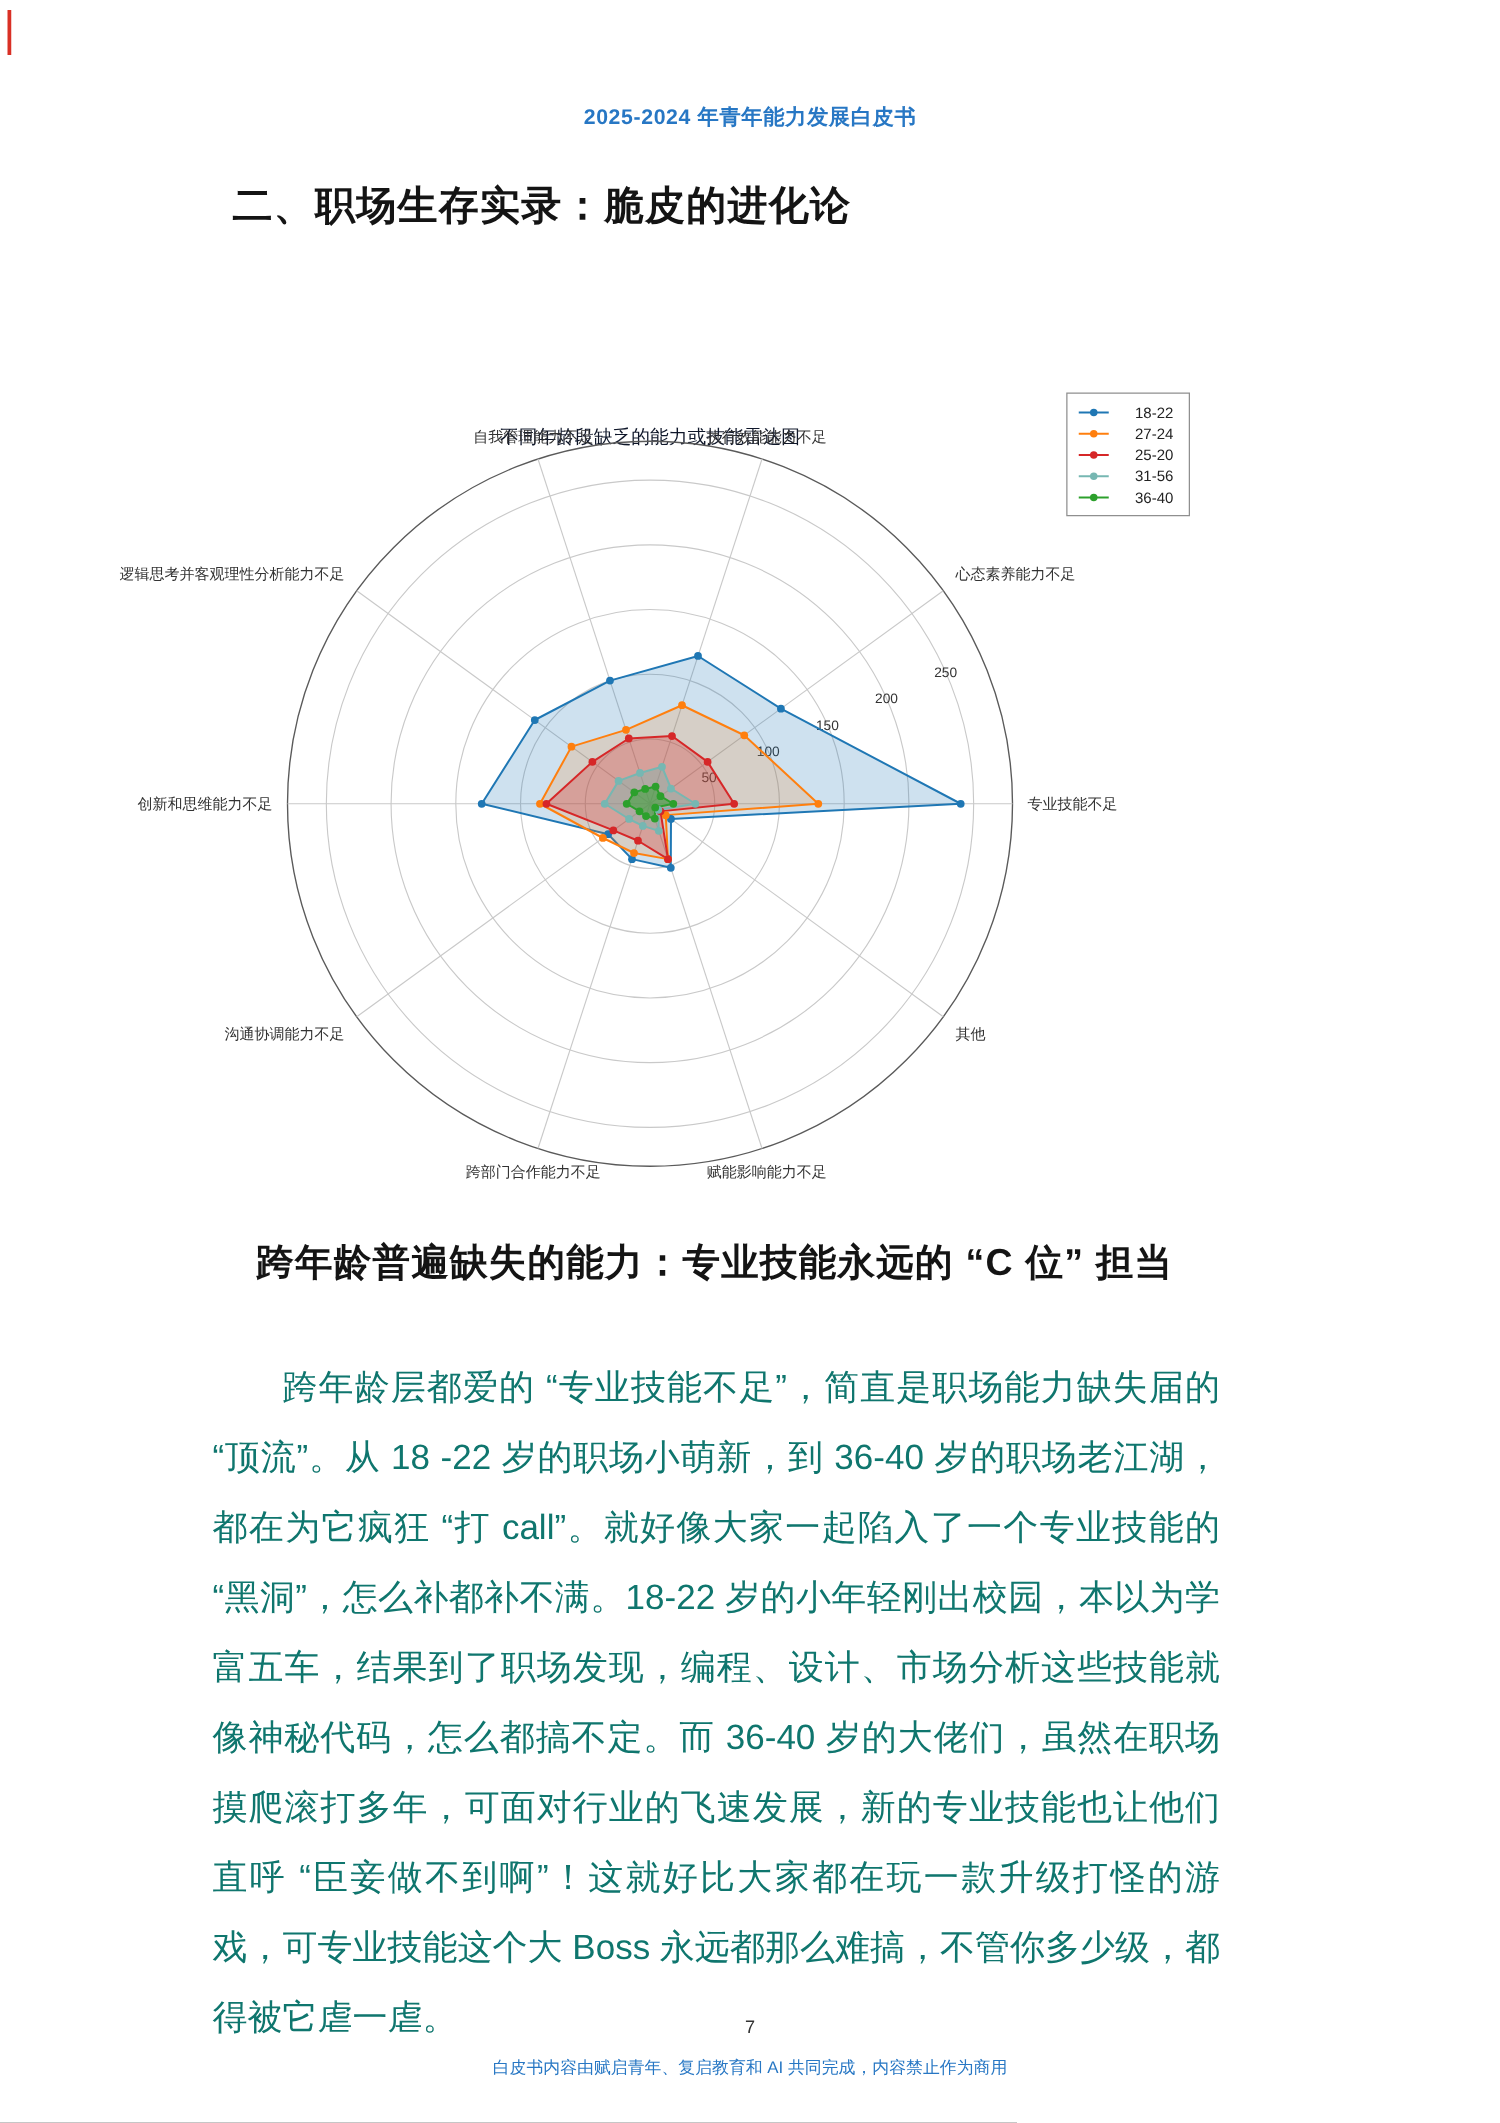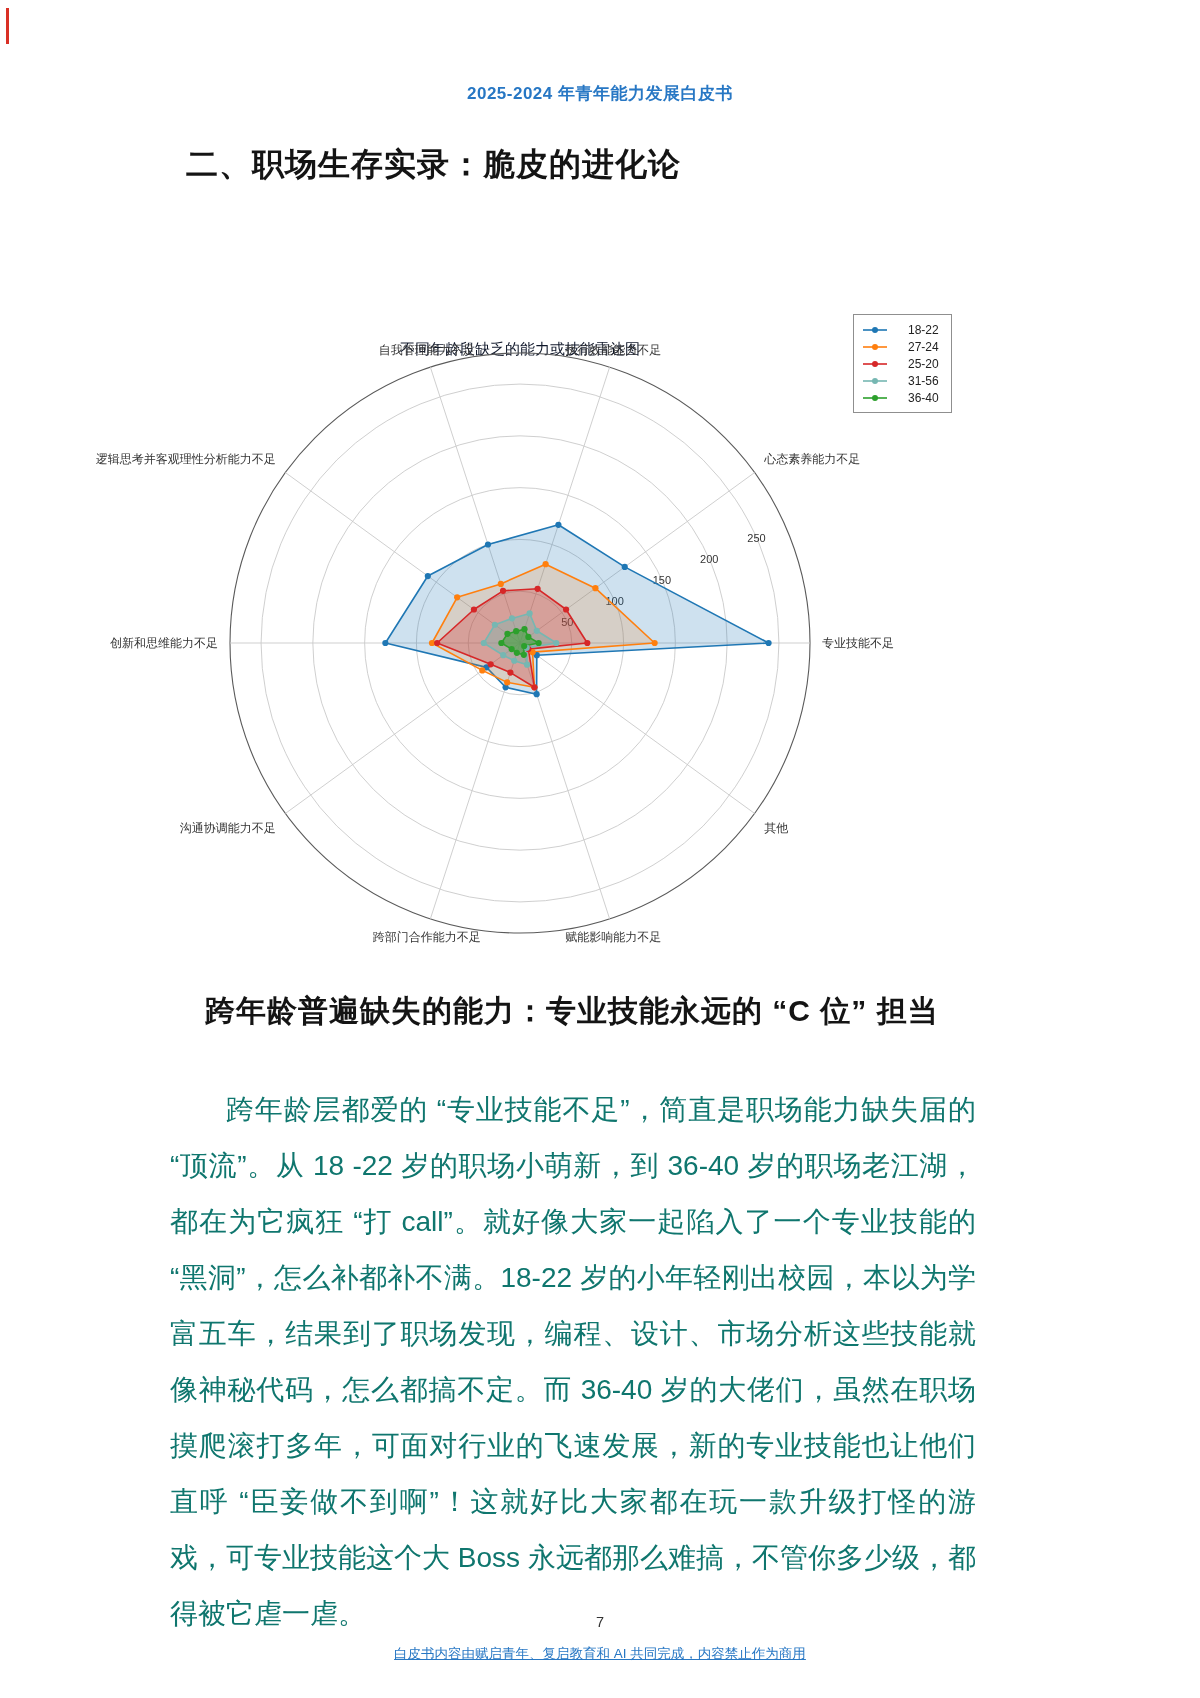"白皮书内容由赋启青年、复启教育和 AI 共同完成，内容禁止作为商用" .doc-footer { text-decoration: underline -> none }
